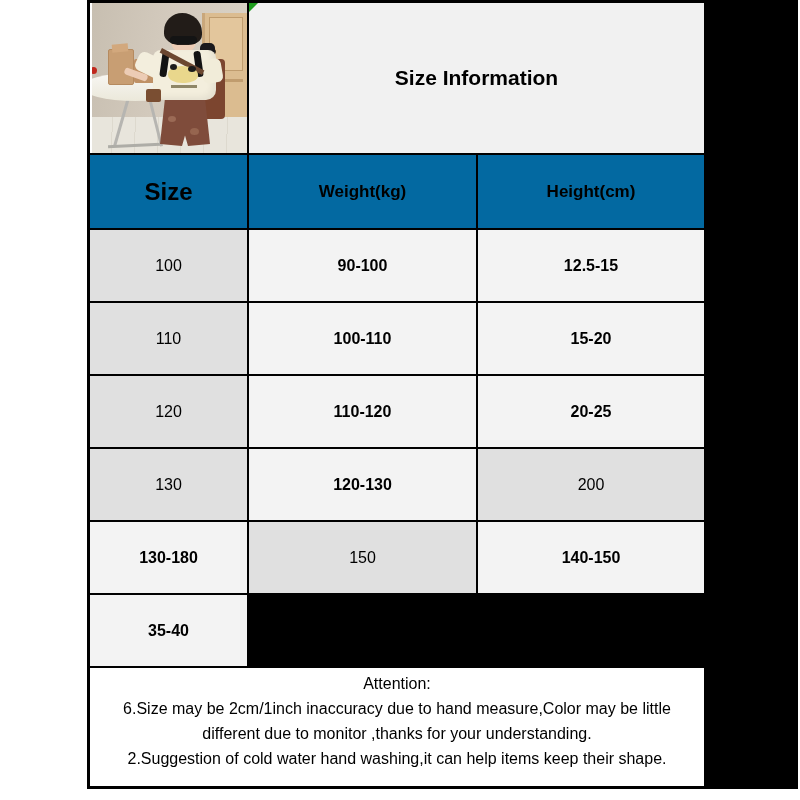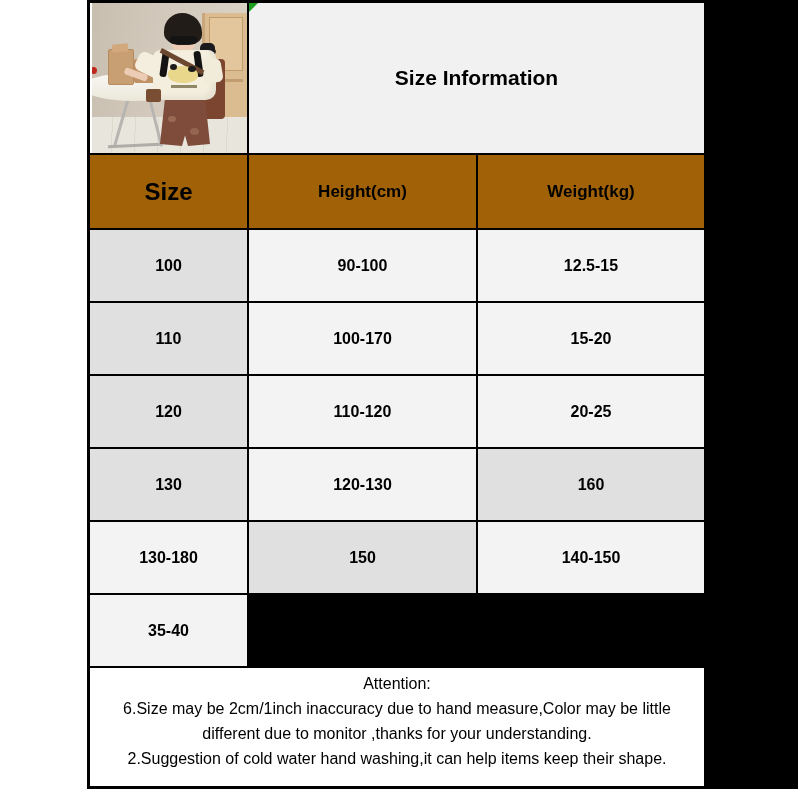"Size" .th { background: #a16207 -> #0369a1 }
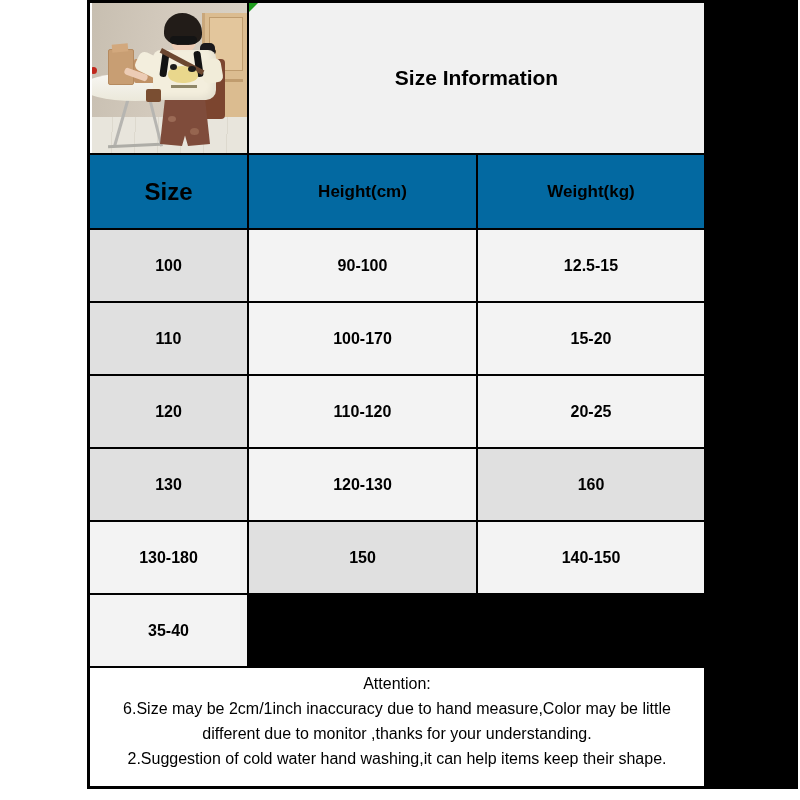"Height(cm)" div.cell { order: before "Weight(kg)" -> after "Weight(kg)" }
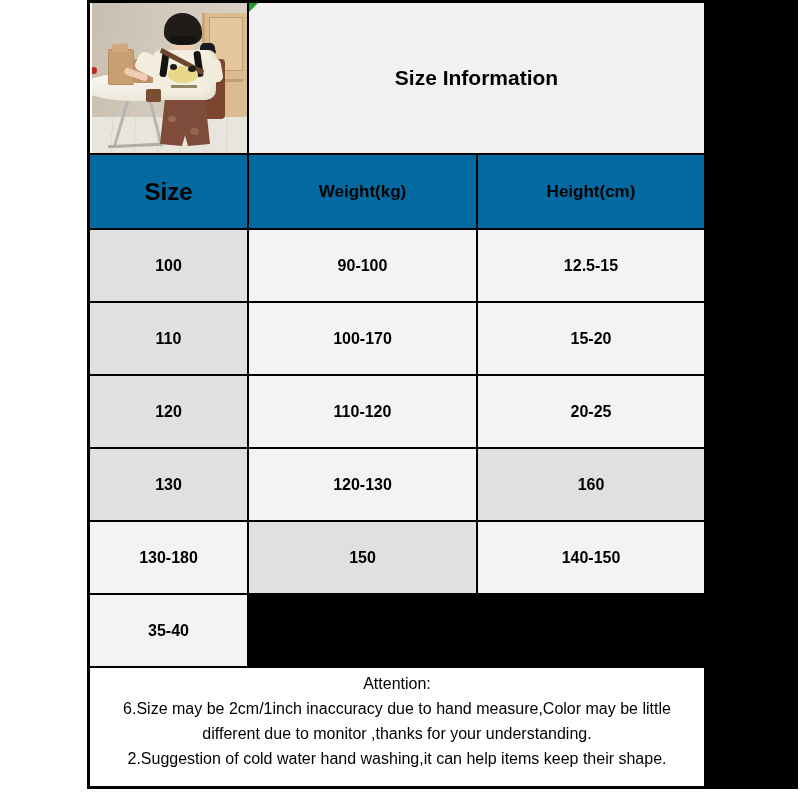"100" .size-cell { font-weight: bold -> normal }
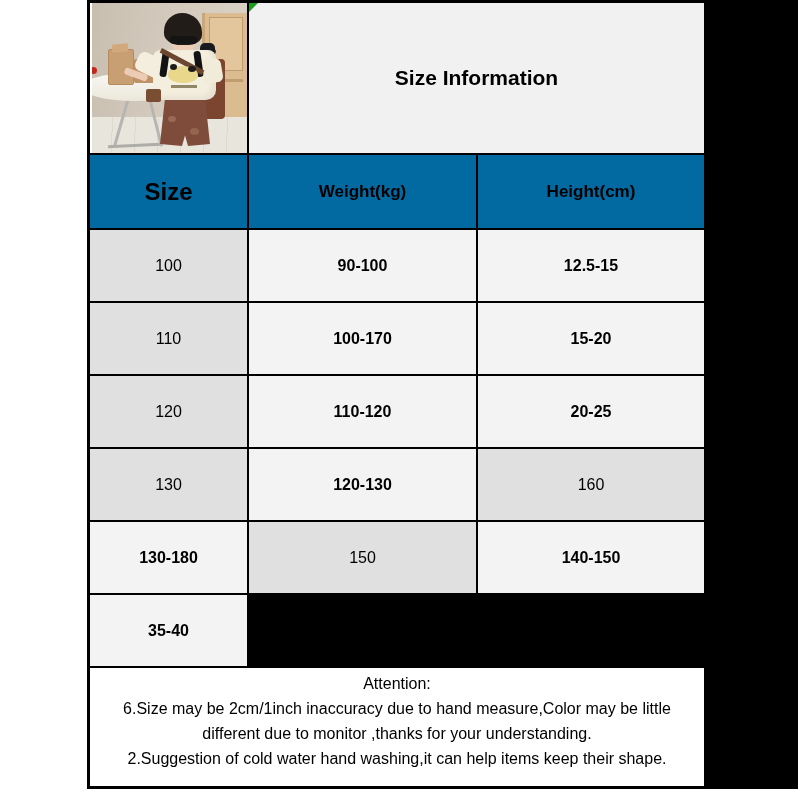"100-170" div.cell { text: 100-170 -> 100-110 }
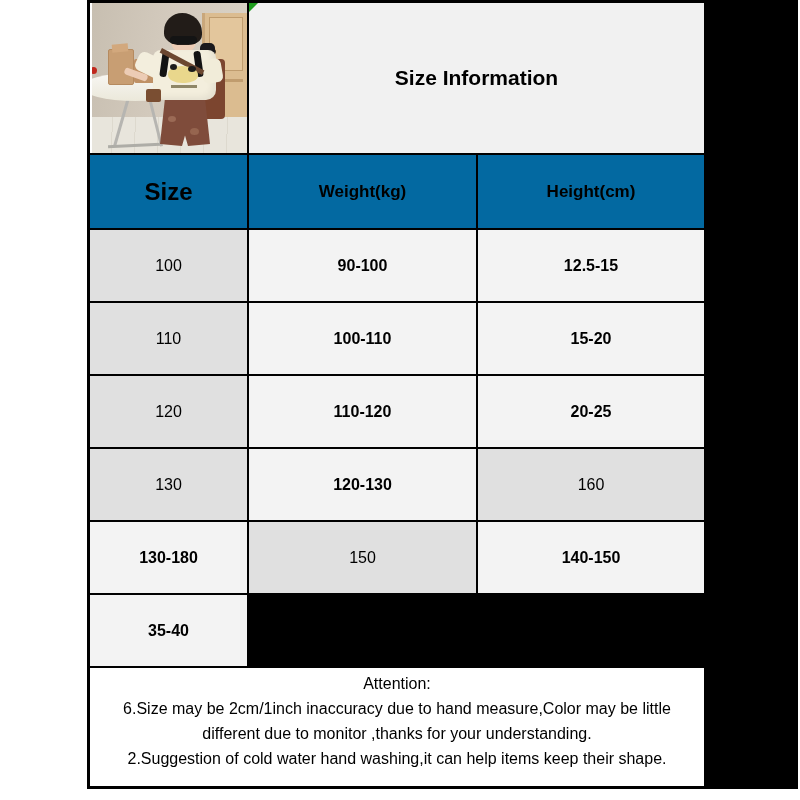"160" div.cell { text: 160 -> 200 }
